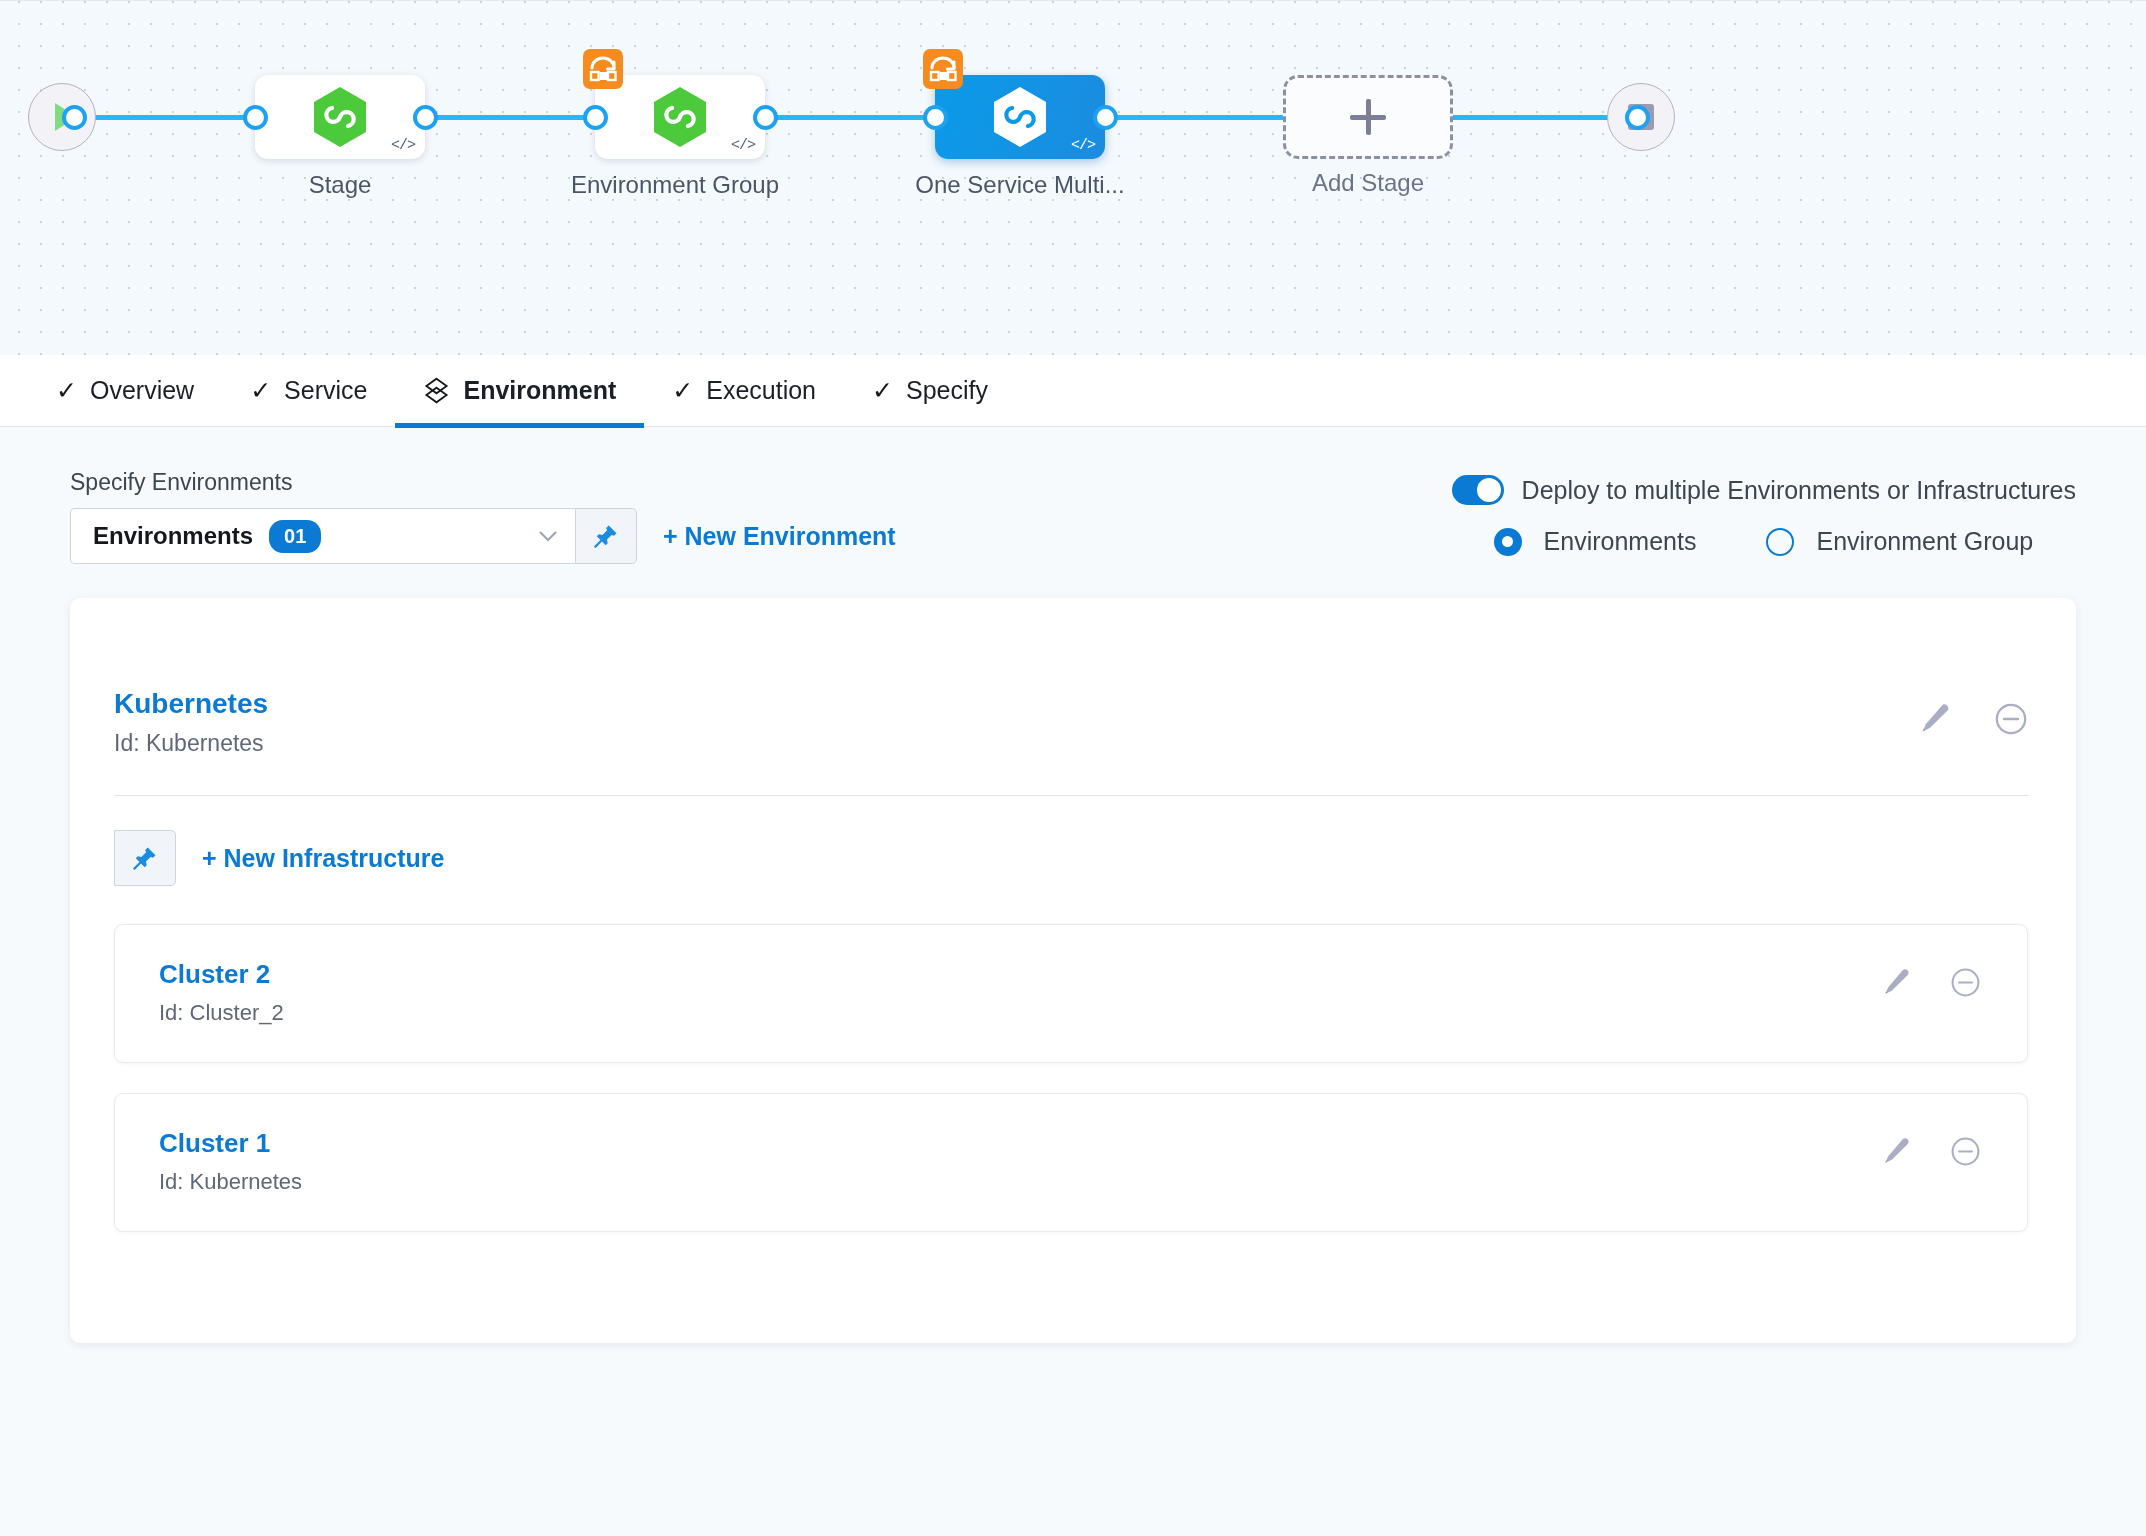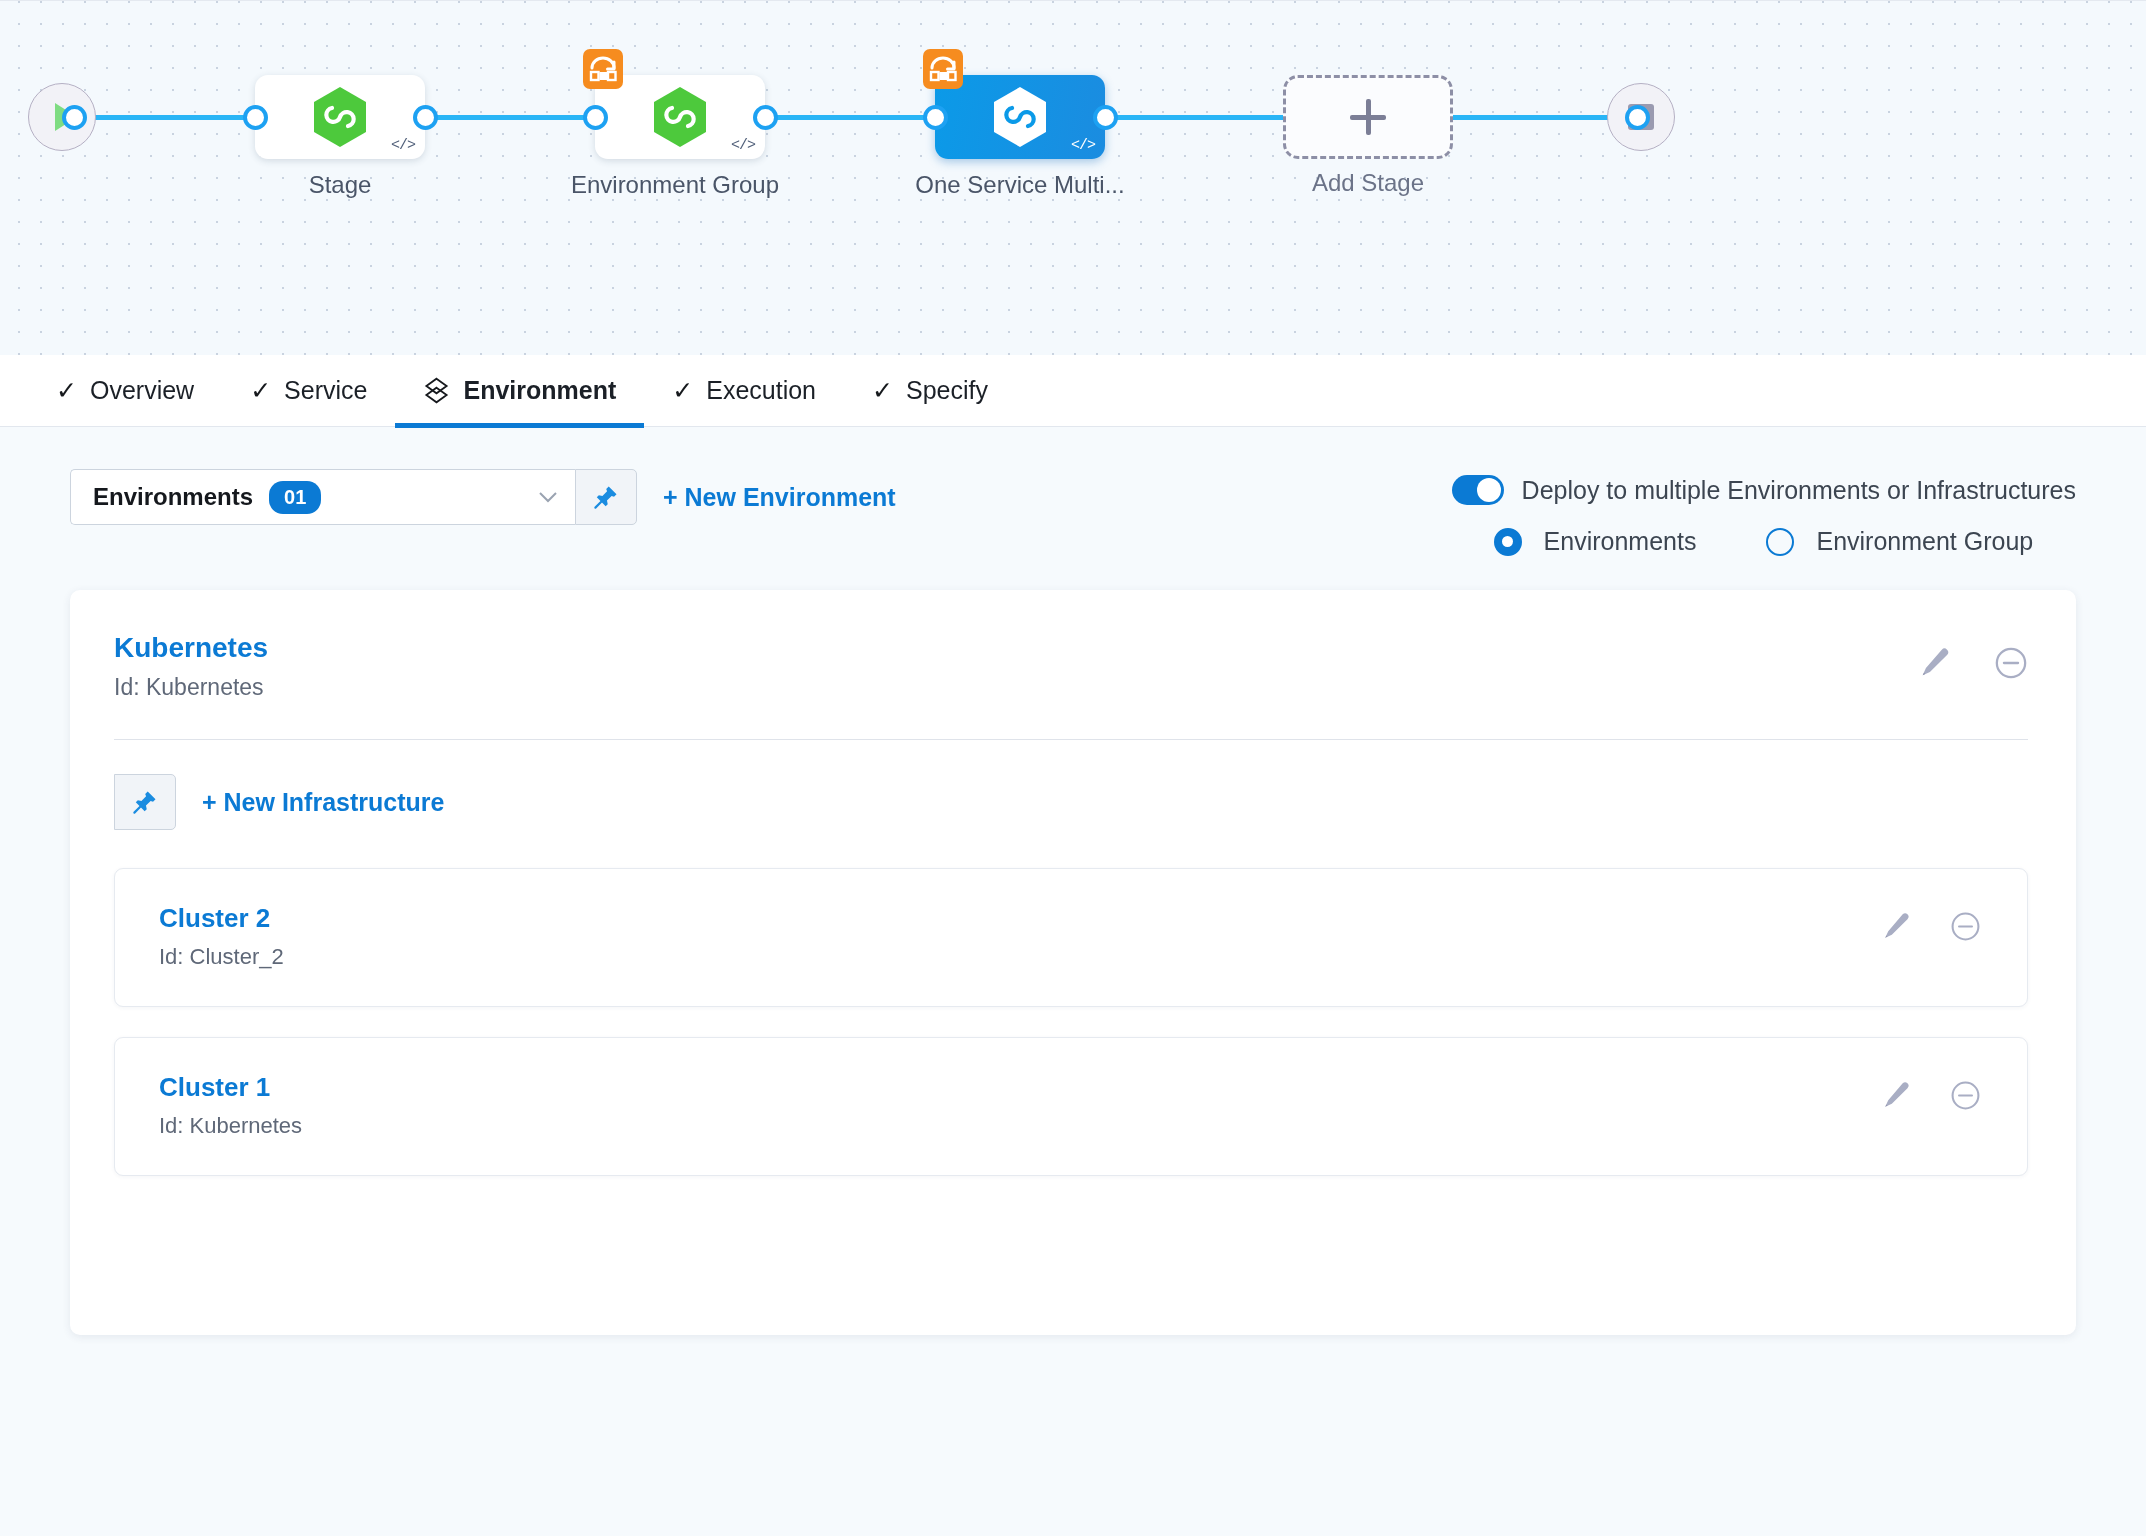"Specify Environments" div.field-label { html: none -> <div>Specify Environments</div> }
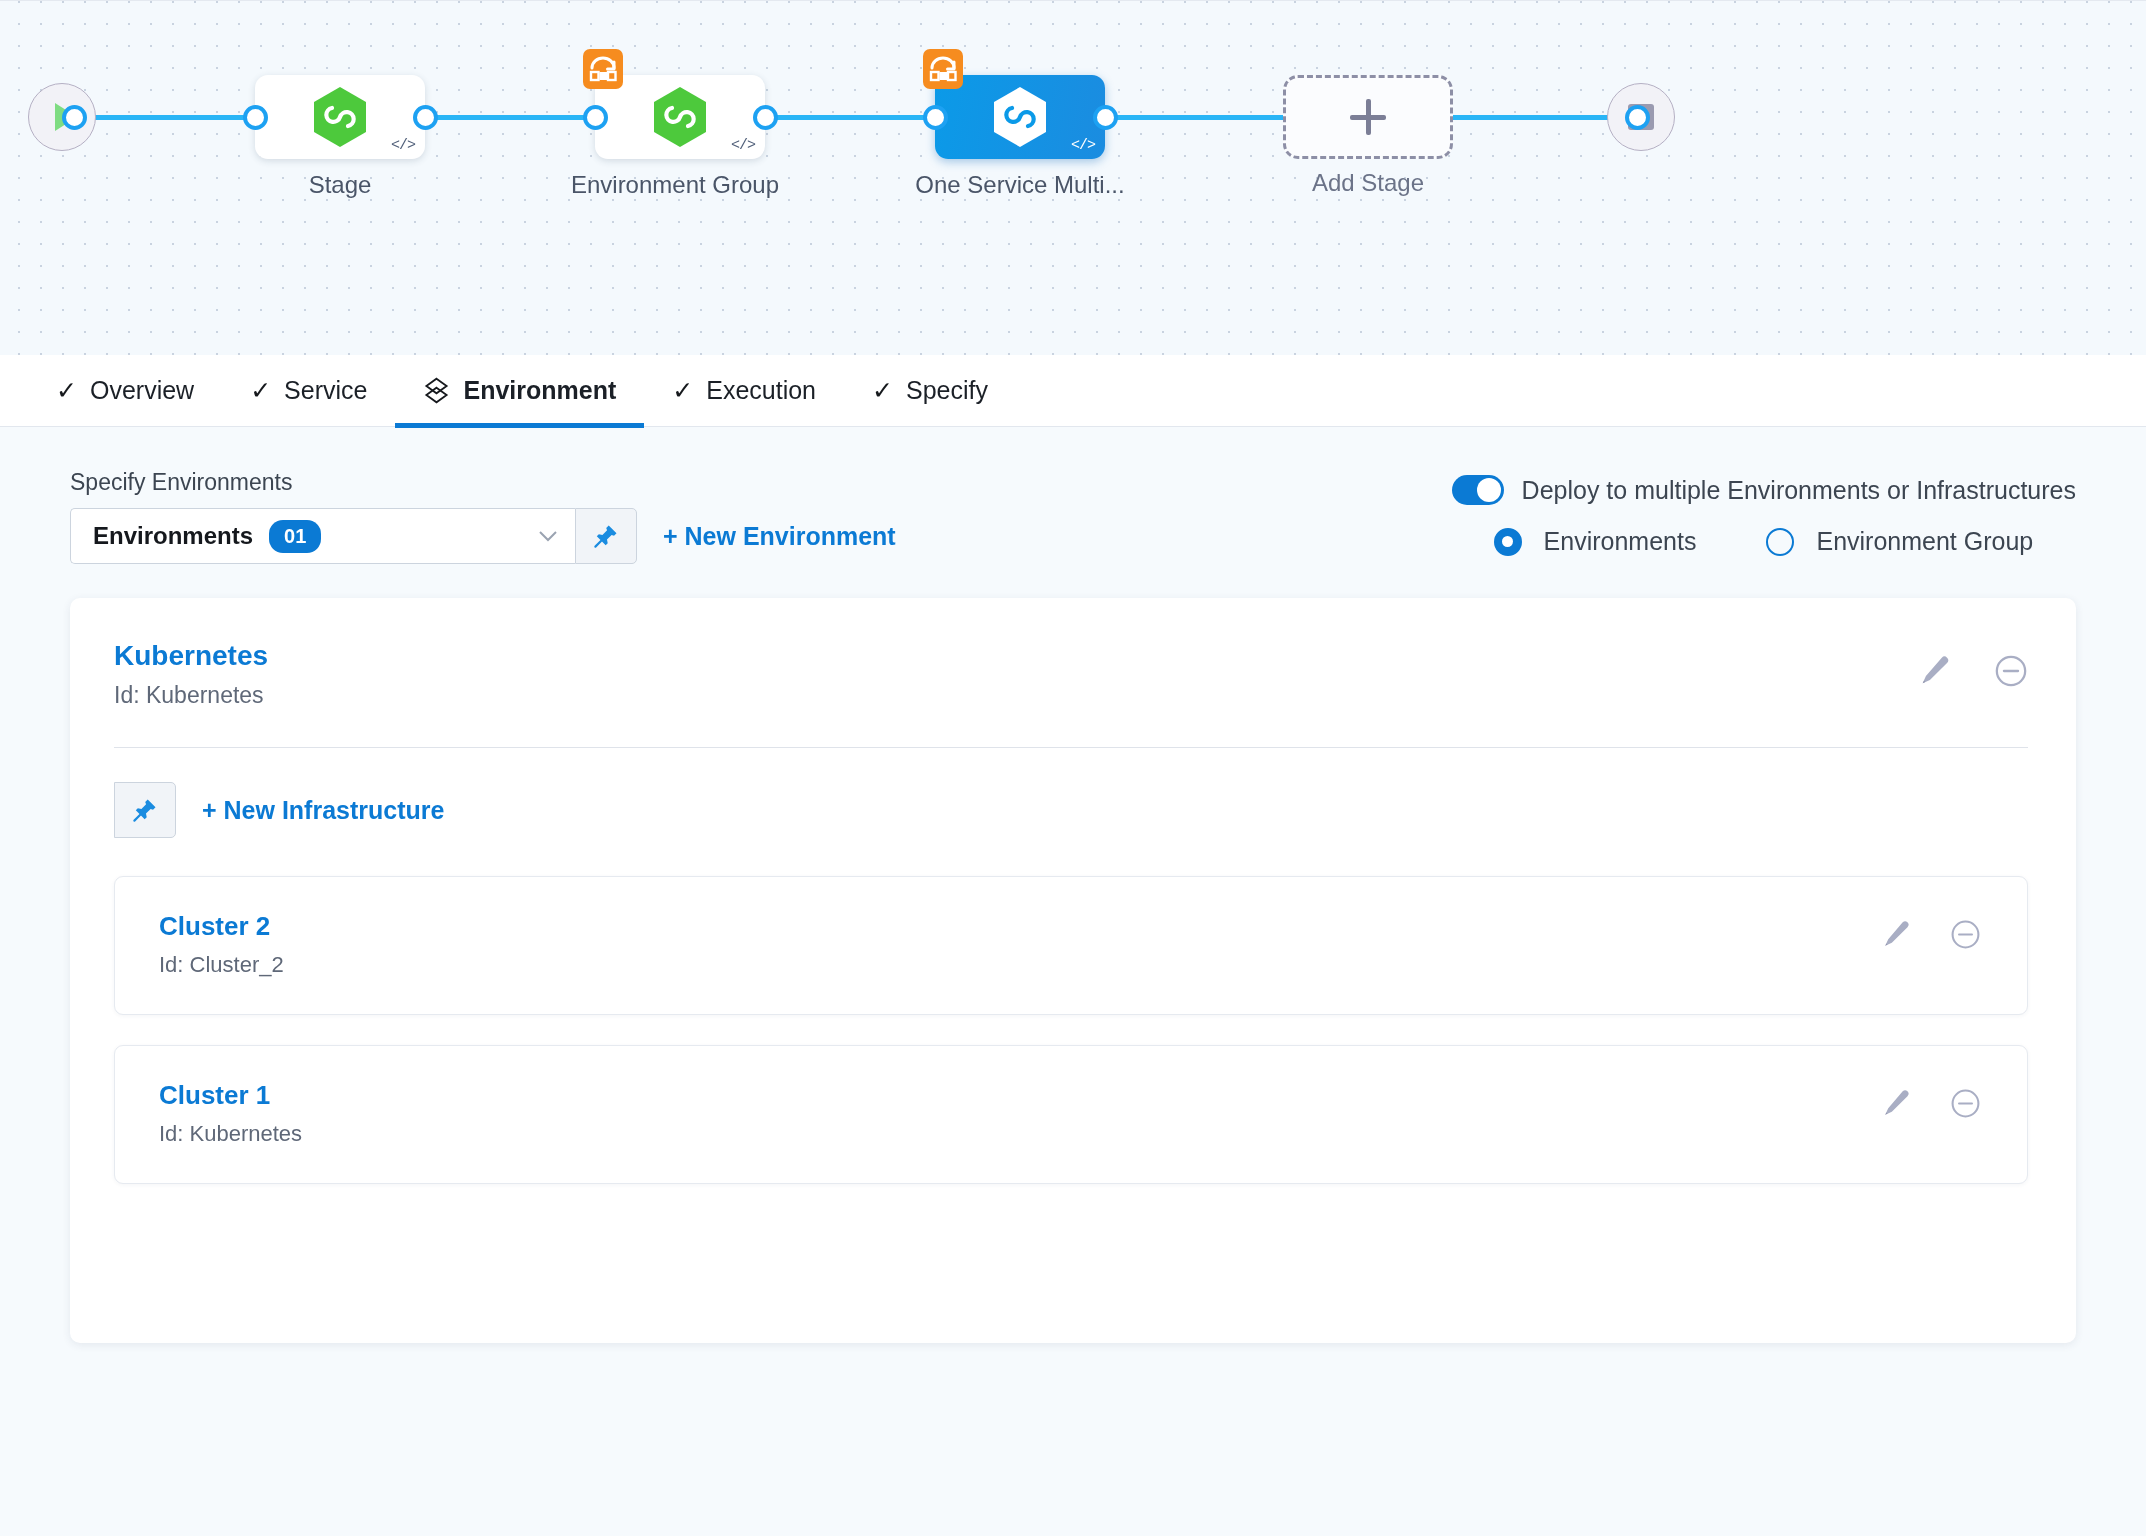"Kubernetes" .entity-head { margin-top: none -> 48px }
